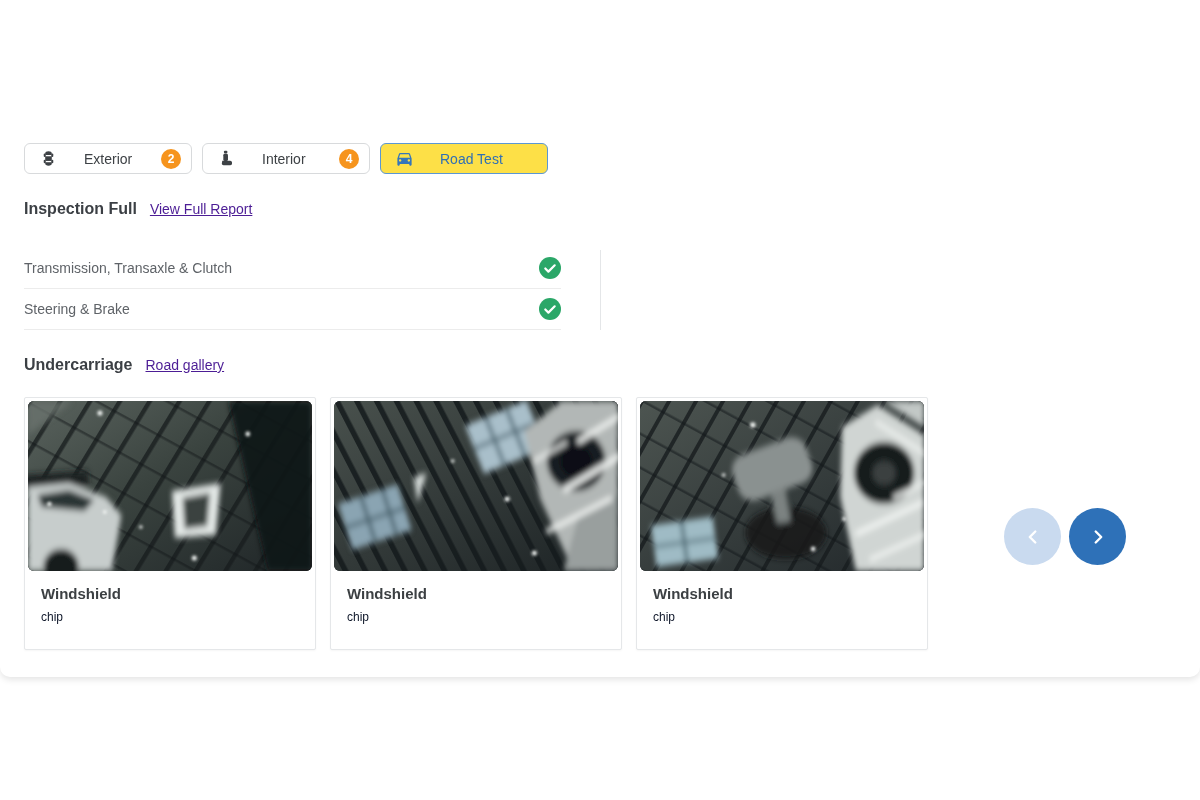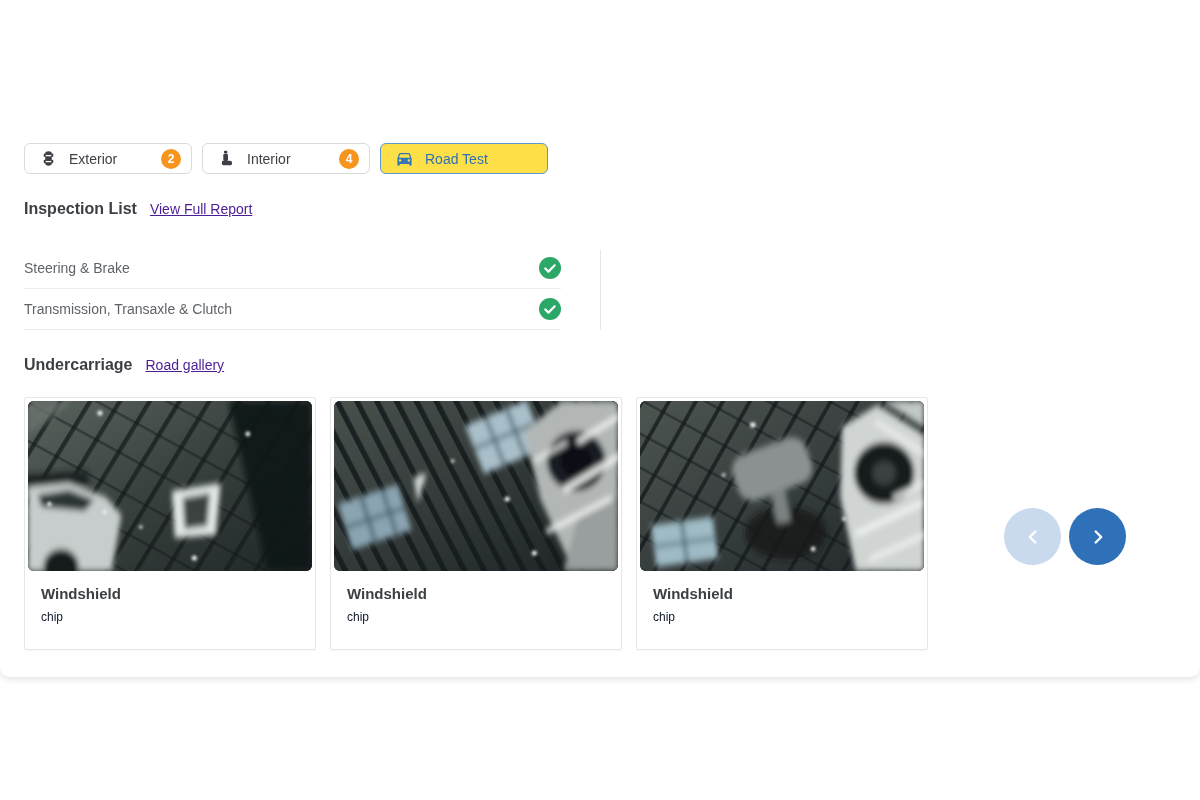"Exterior" .tlabel { margin-left: 11px -> 26px }
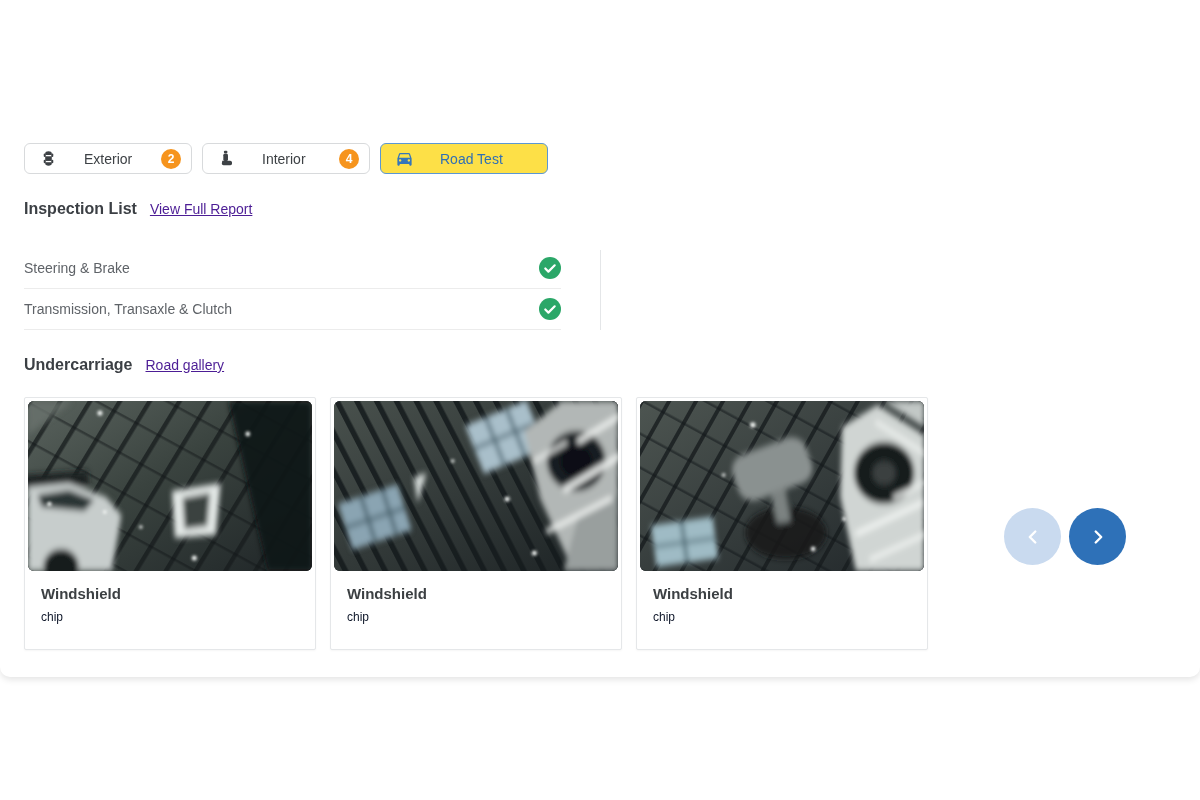"Inspection List" span.sec-title { text: List -> Full }
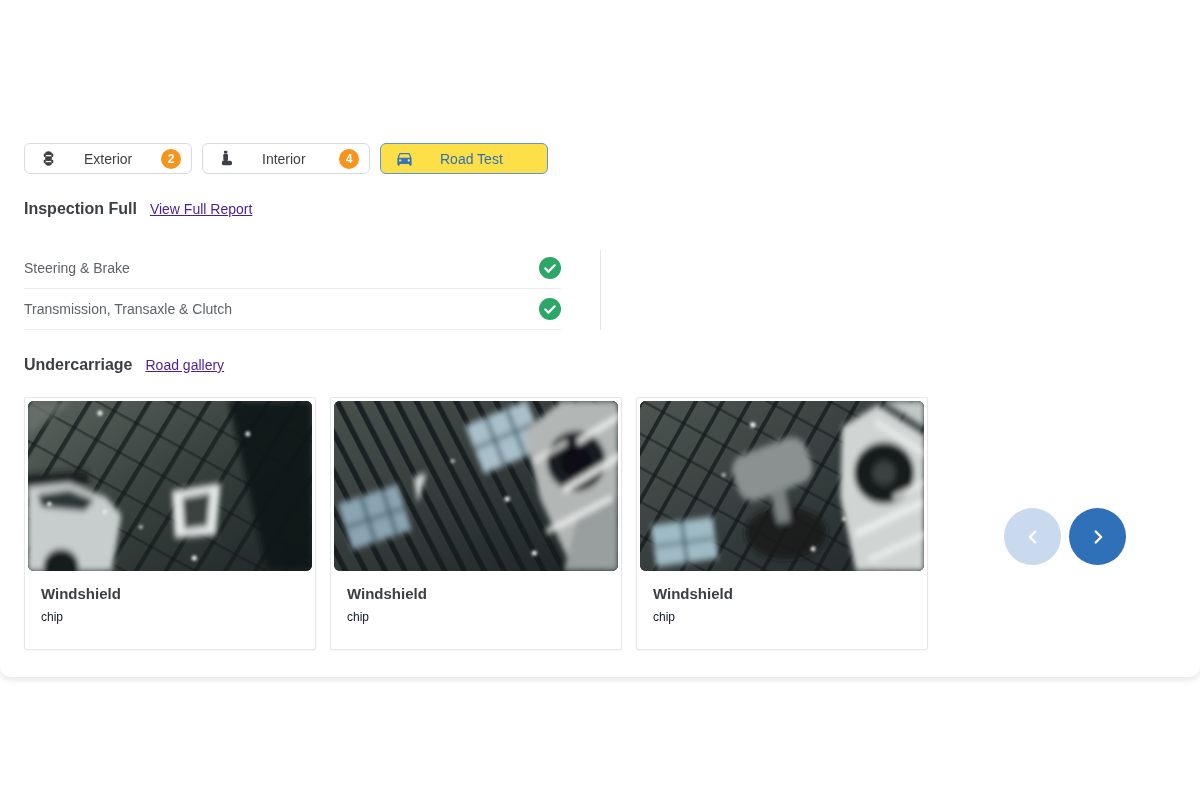"Steering & Brake" div.irow { order: before "Transmission, Transaxle & Clutch" -> after "Transmission, Transaxle & Clutch" }
